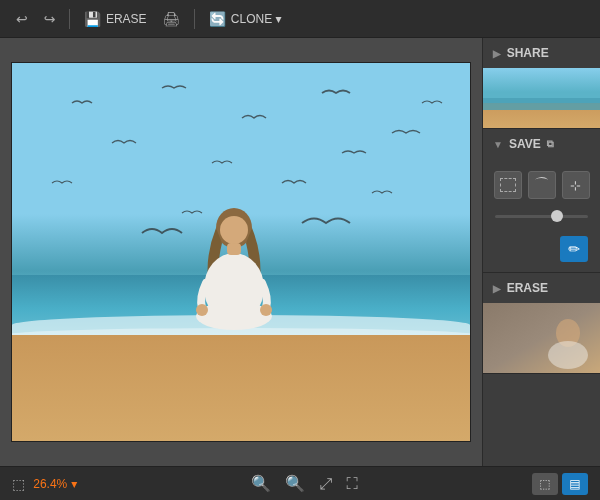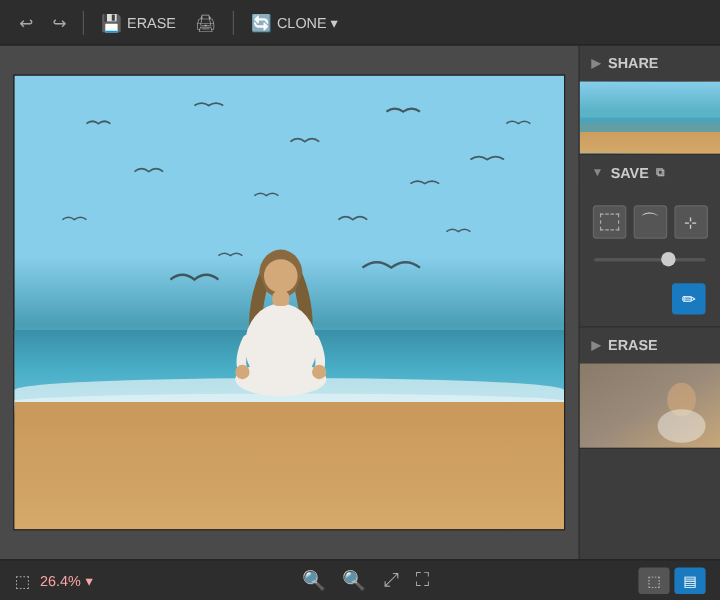"26.4%" .zoom-display { color: #fca5a5 -> #f97316 }
